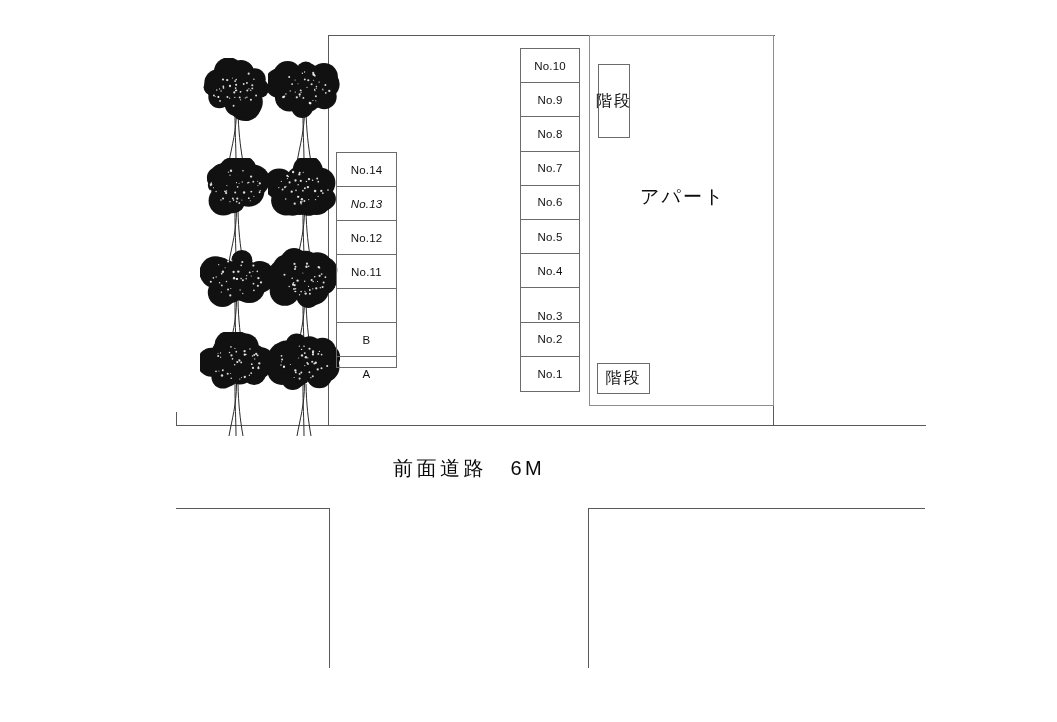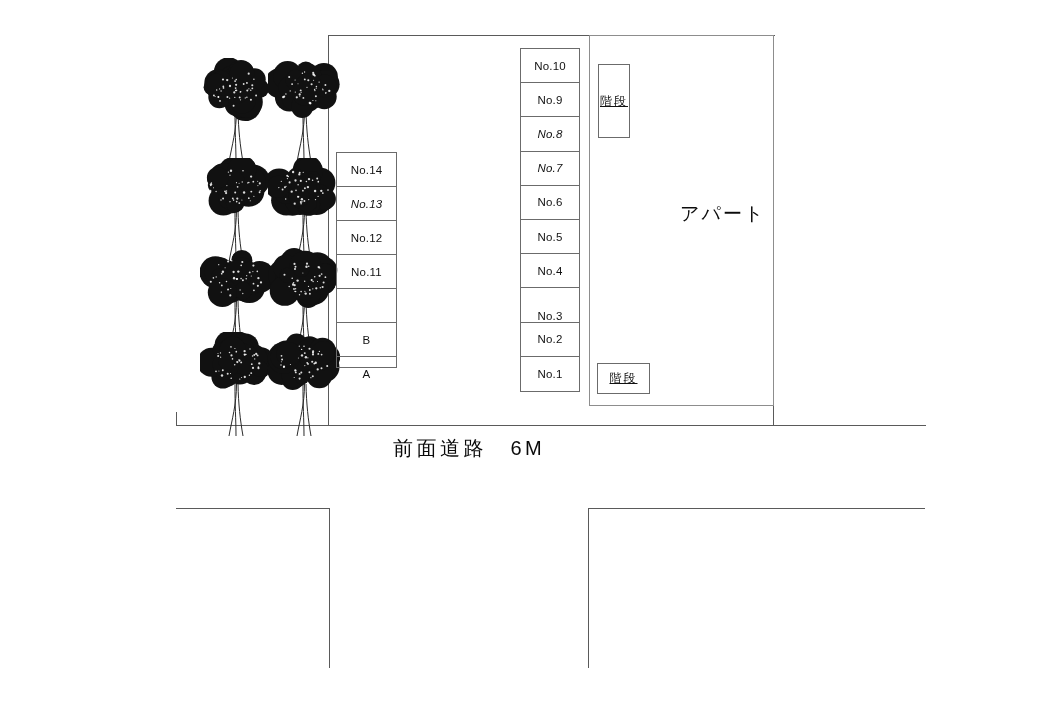"階段" .stairbox span { font-size: 12px -> 16px; text-decoration: underline -> none }
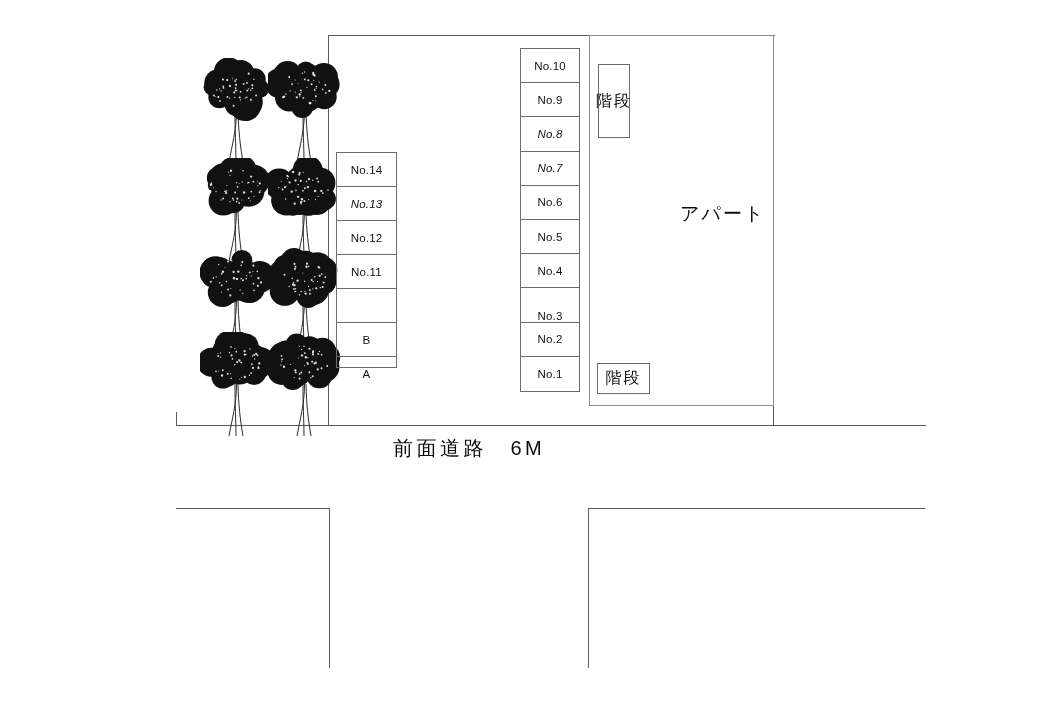"No.8" div.pcell { font-style: italic -> none }
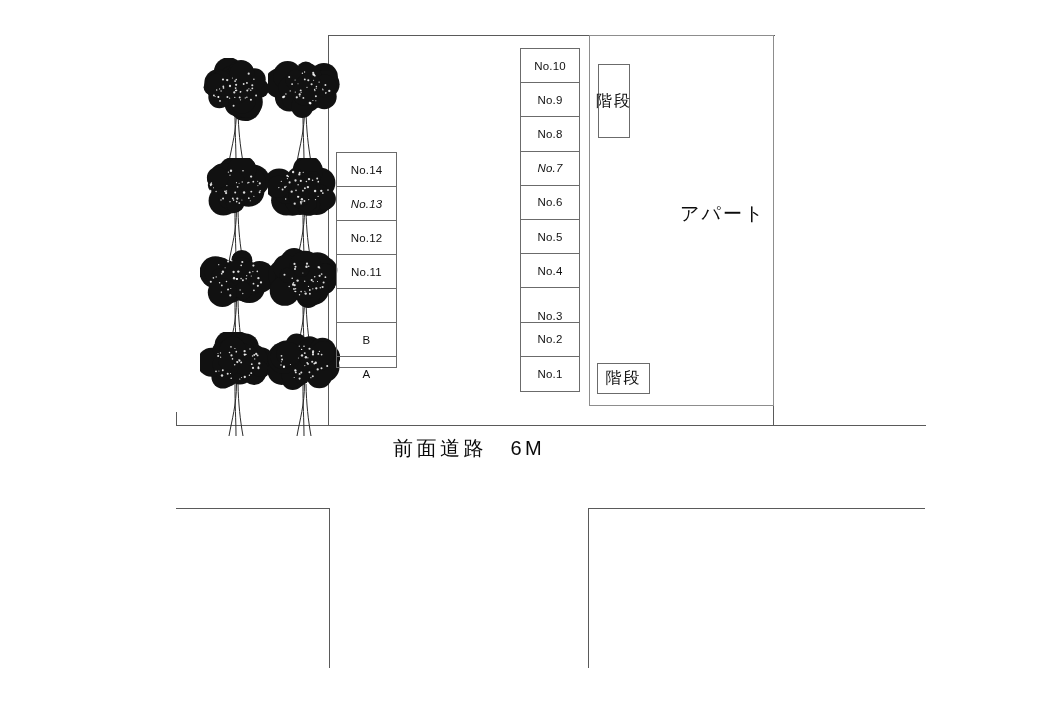"No.7" div.pcell { font-style: italic -> none }
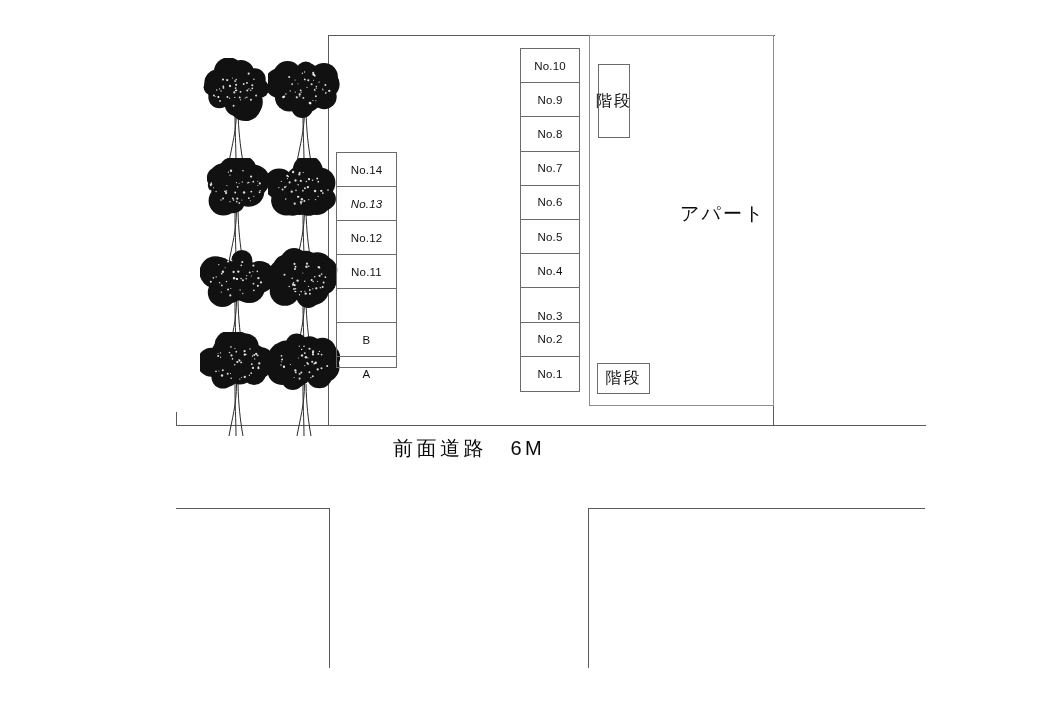"アパート" div { margin-left: 40px -> none; top: 165px -> 148px }
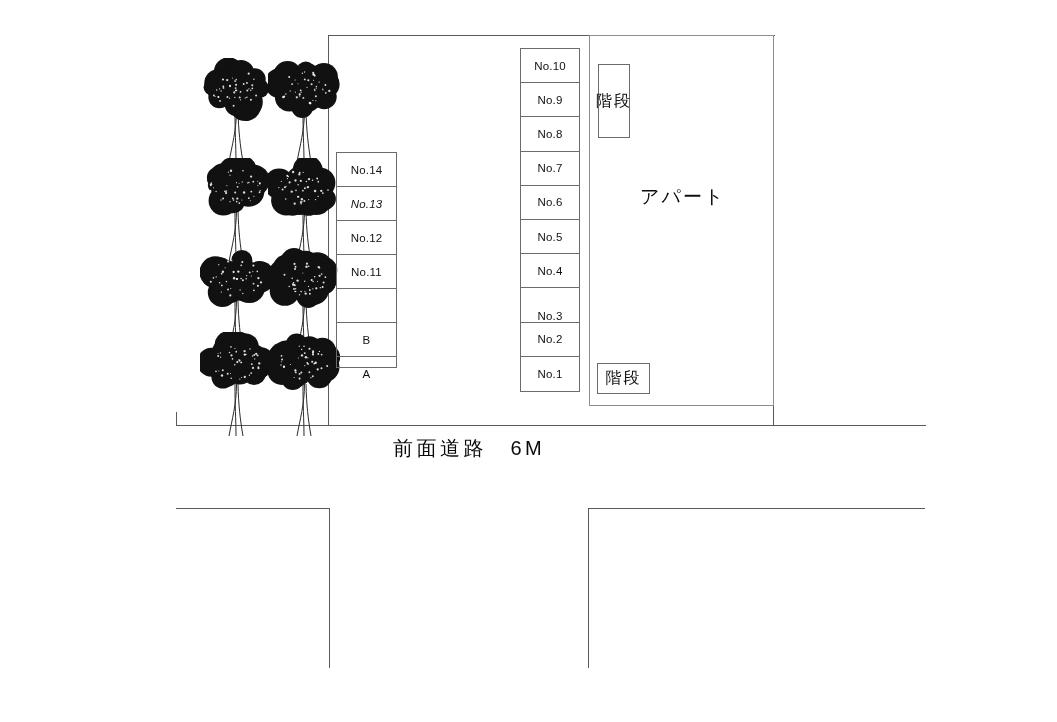"前面道路 6M" div { top: 435px -> 455px }
